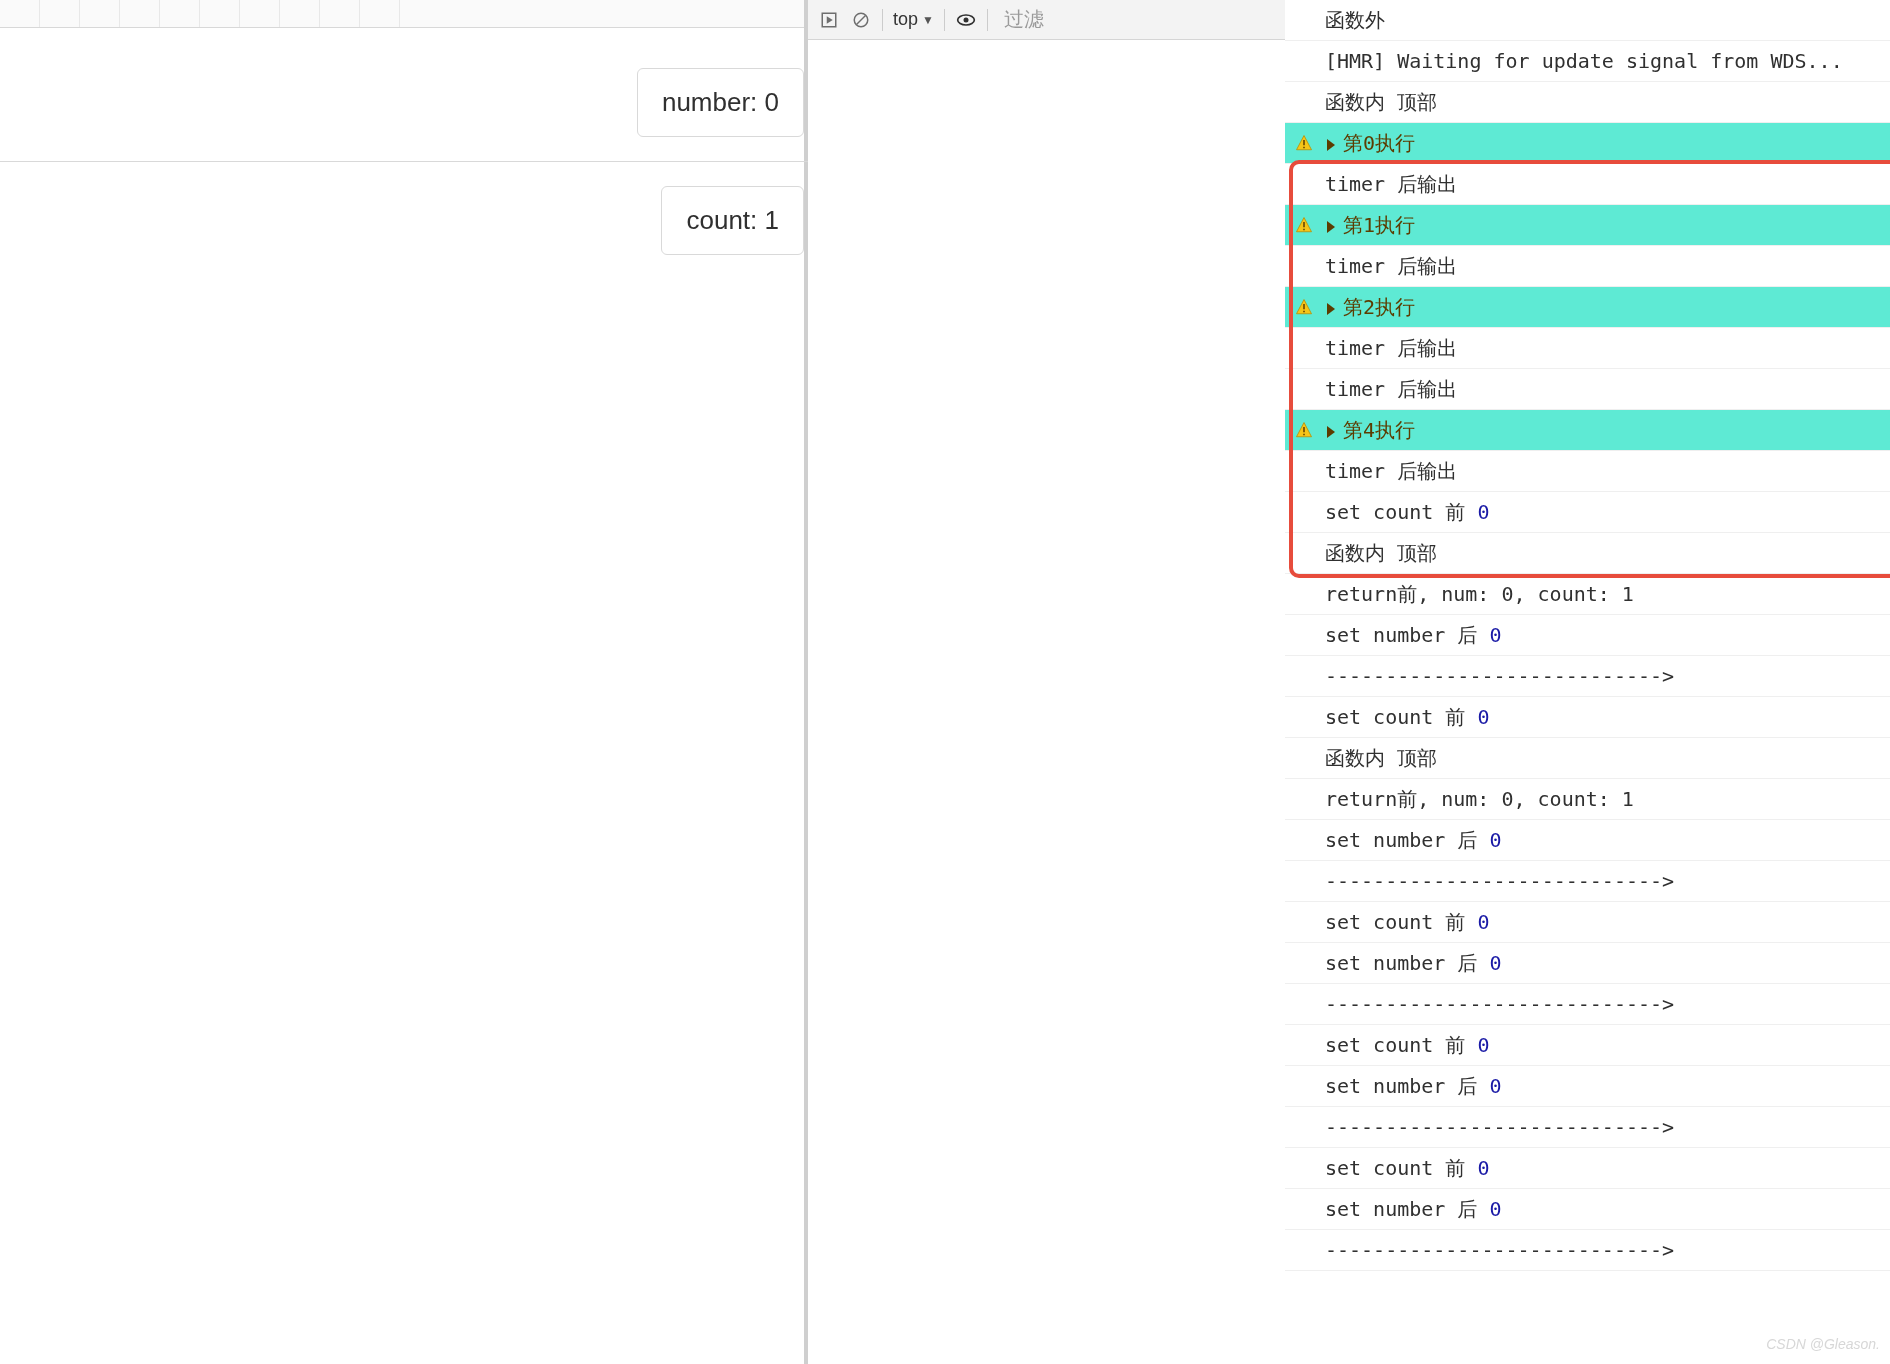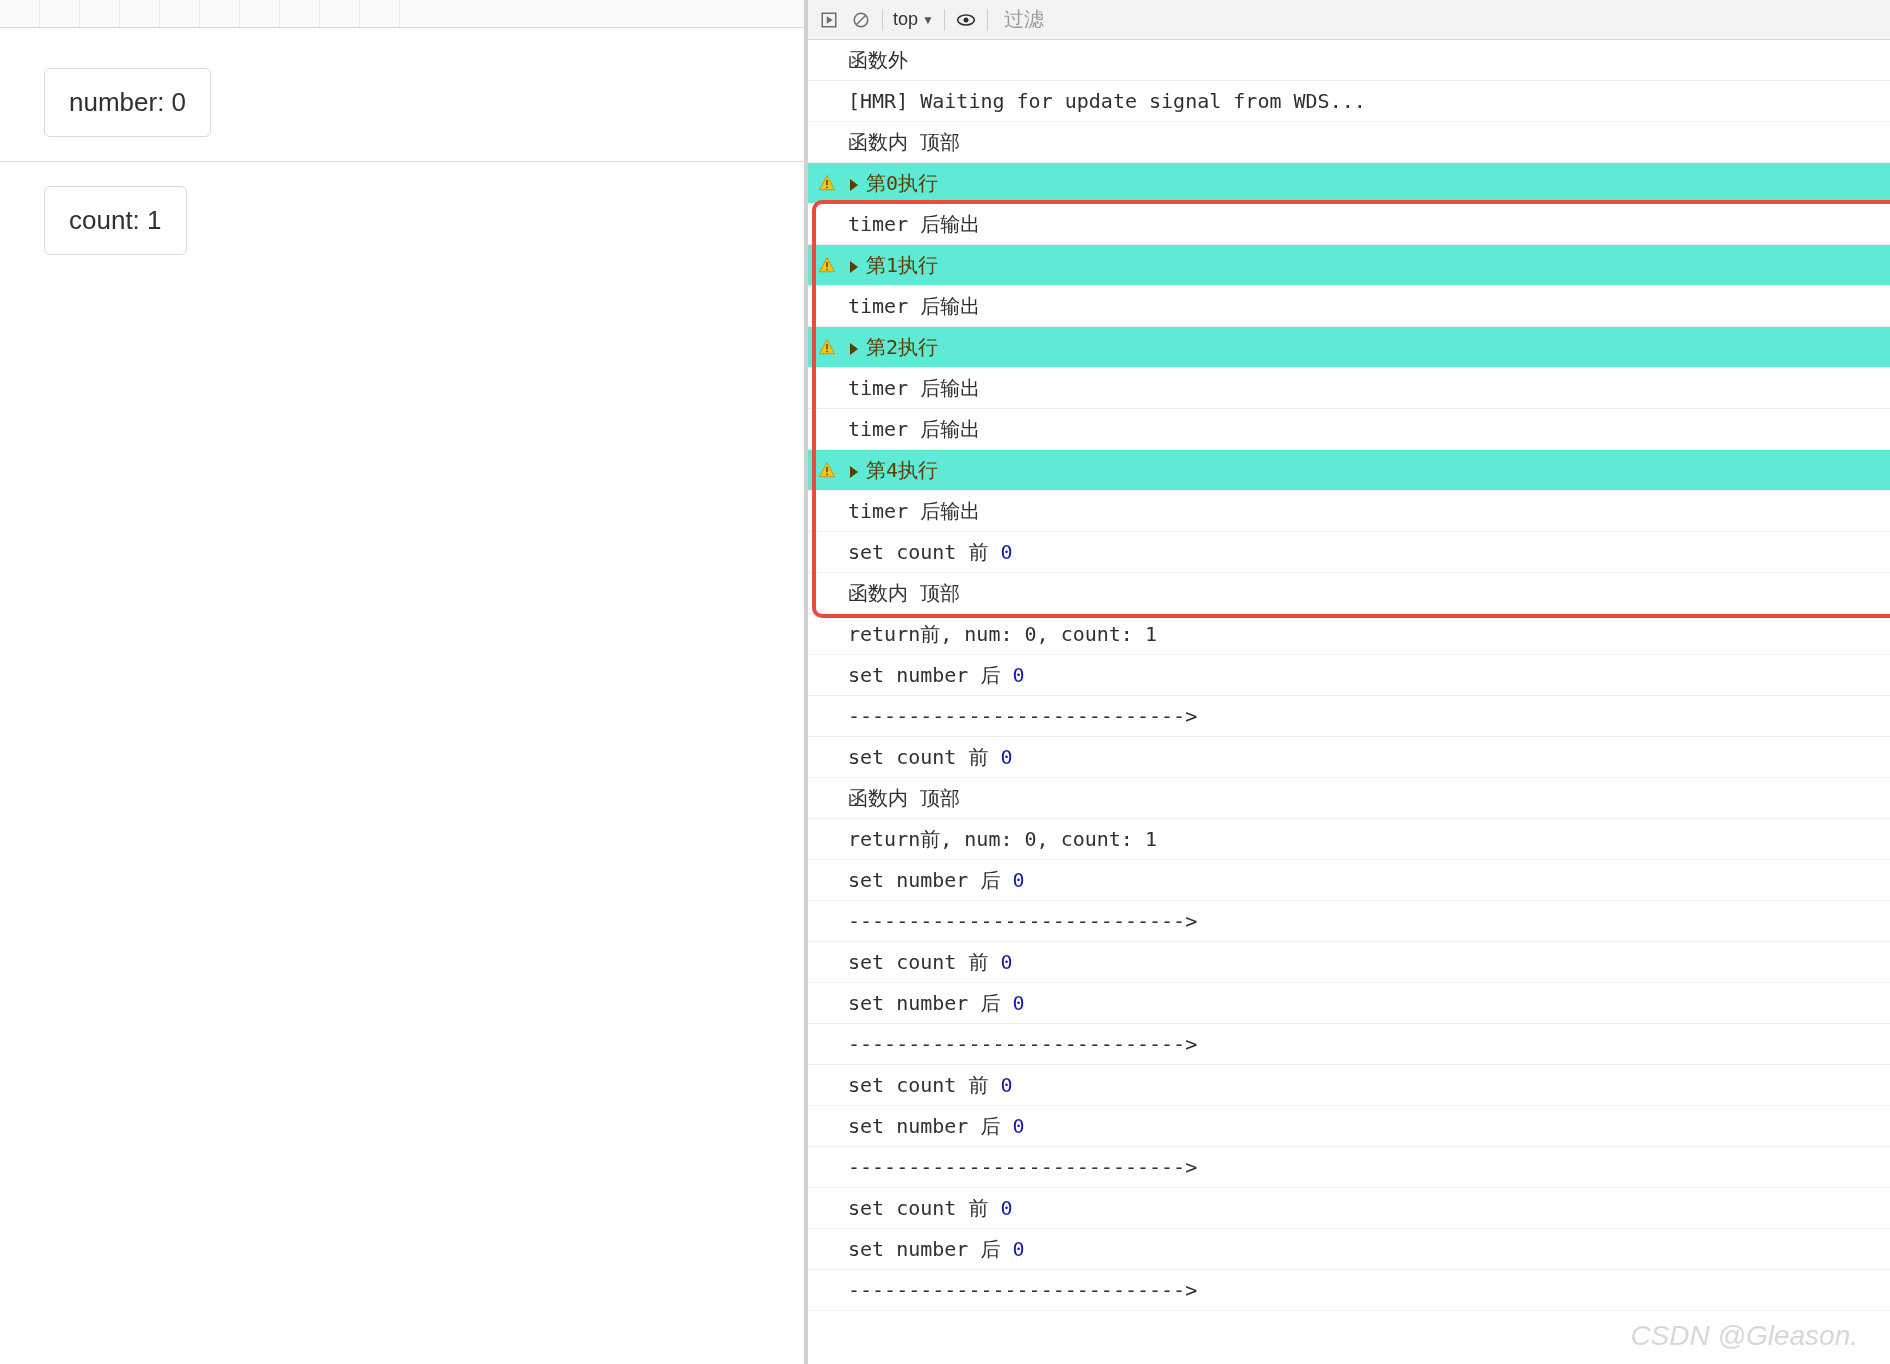"top" .right-pane { flex-direction: column -> row }
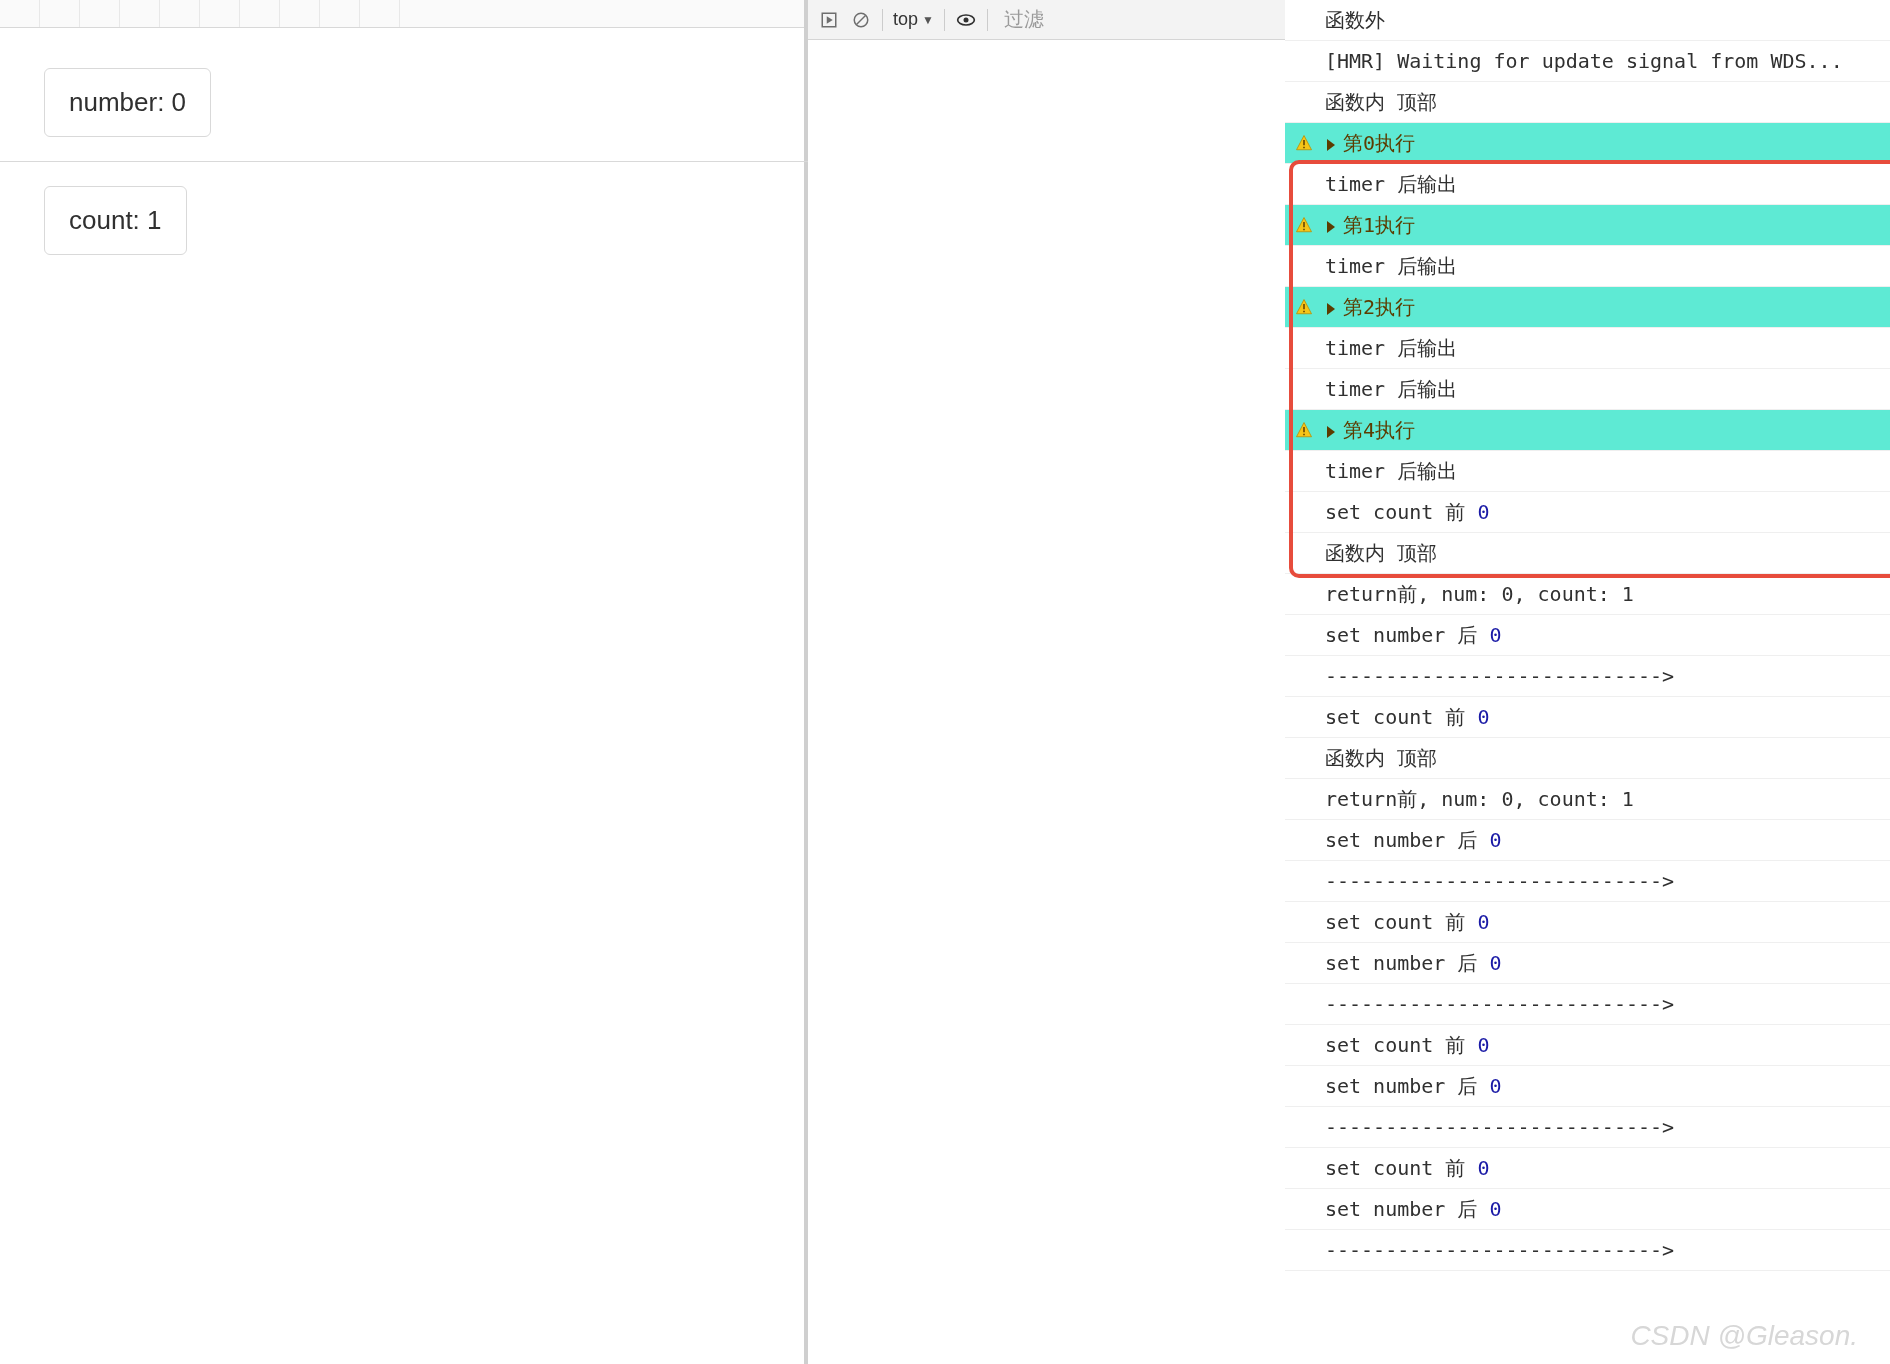"number: 0 count: 1" .left-pane { text-align: none -> right }
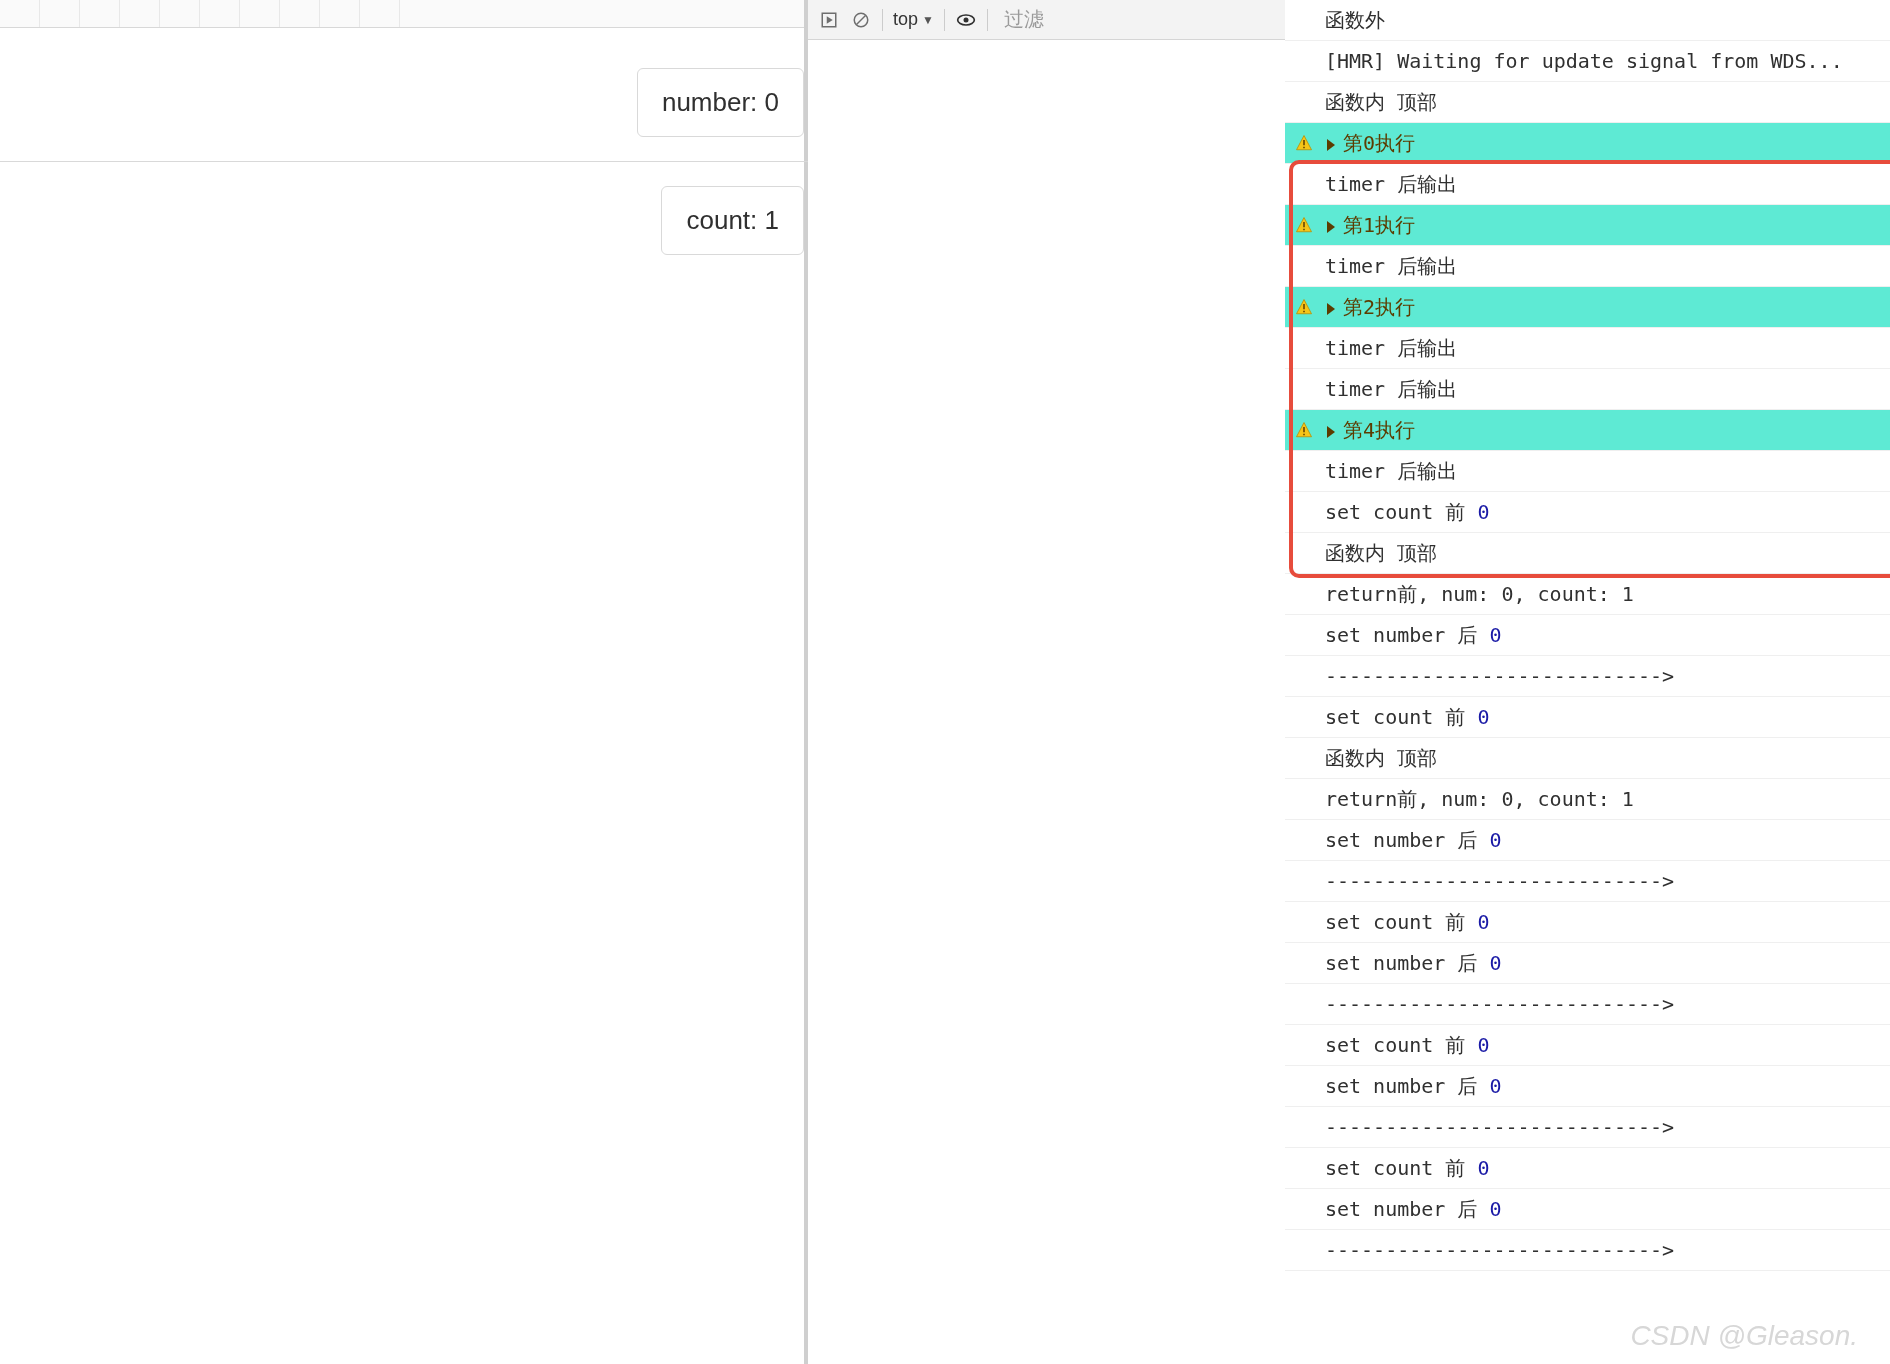"CSDN @Gleason." .watermark { font-size: 28px -> 14px; right: 32px -> 10px }
